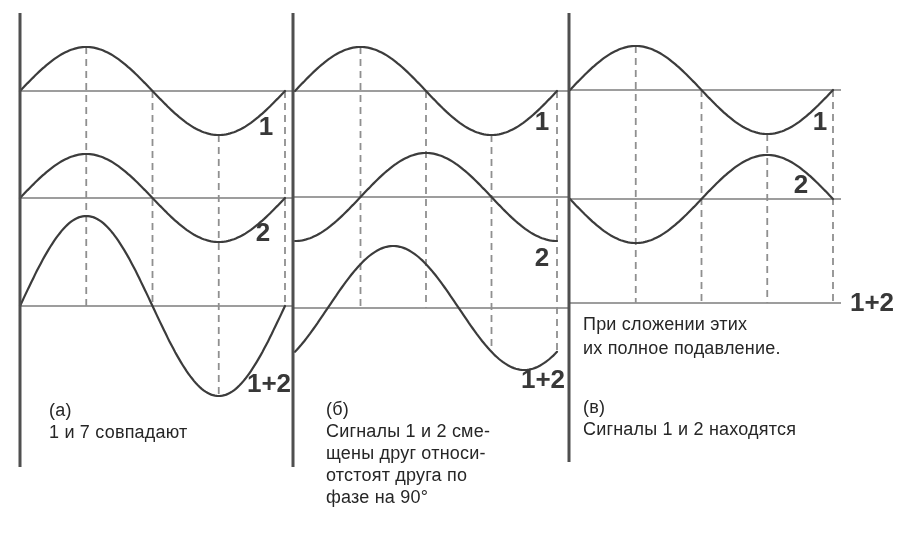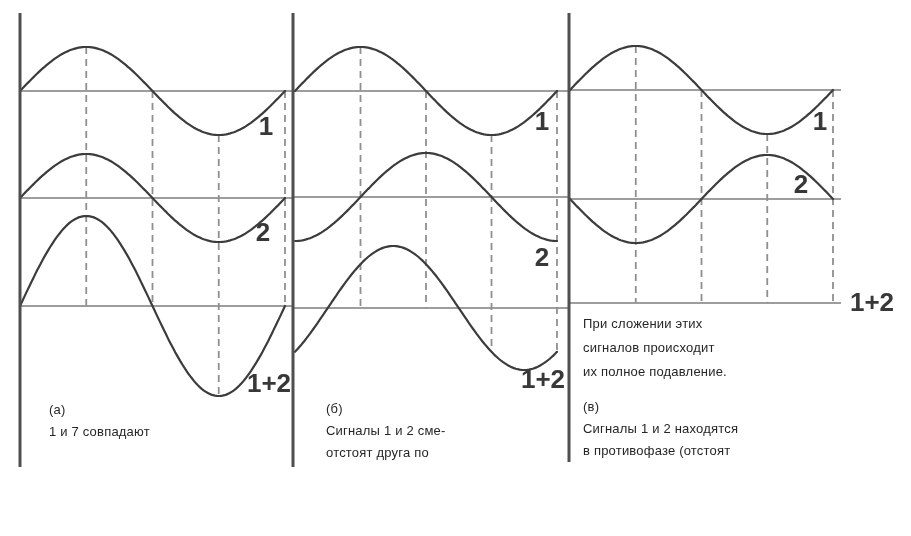"При сложении этих" .caption { font-size: 13px -> 18px }
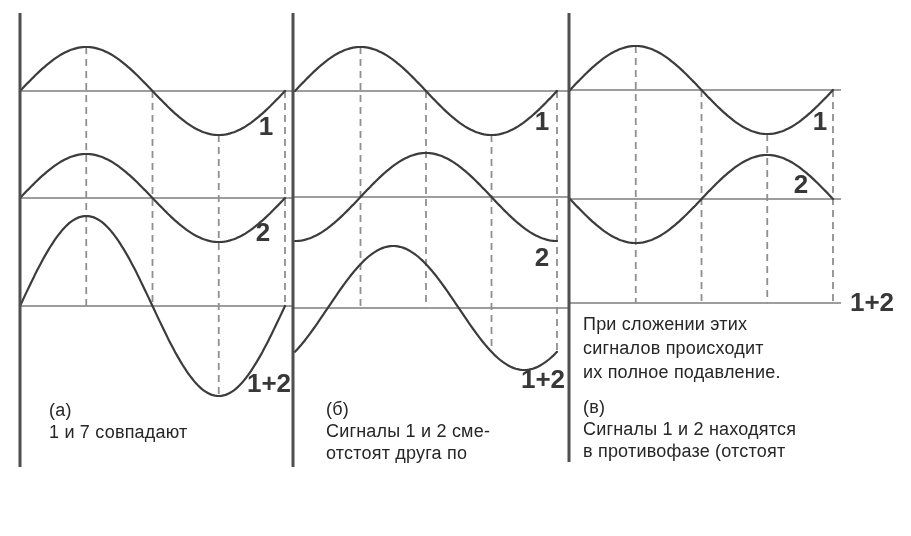"сигналов происходит" div { html: <div>сигналов происходит</div> -> none }
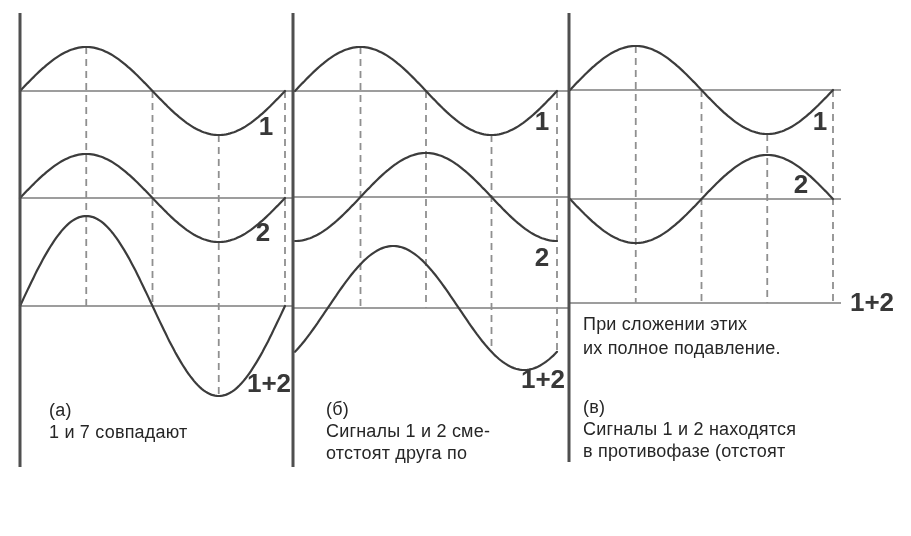"щены друг относи-" div { html: none -> <div>щены друг относи-</div> }
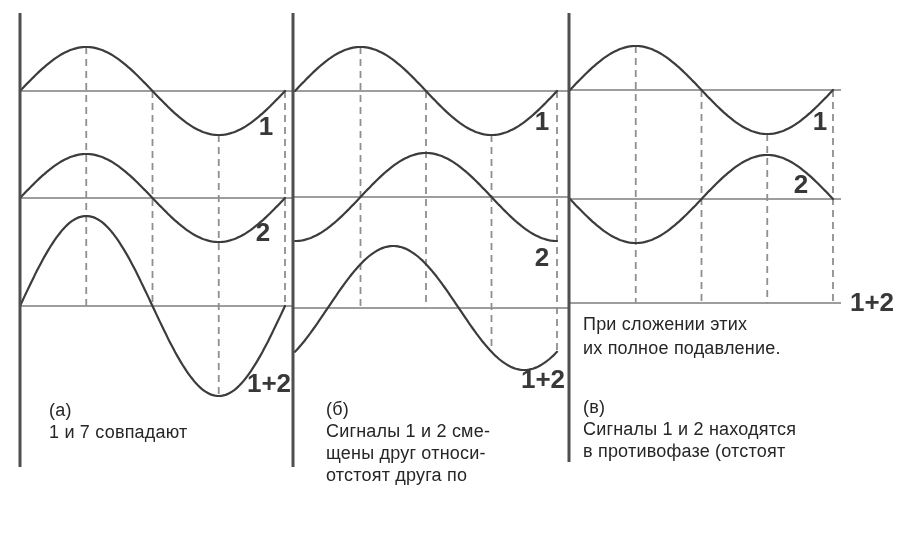"в противофазе (отстоят" div { html: <div>в противофазе (отстоят</div> -> none }
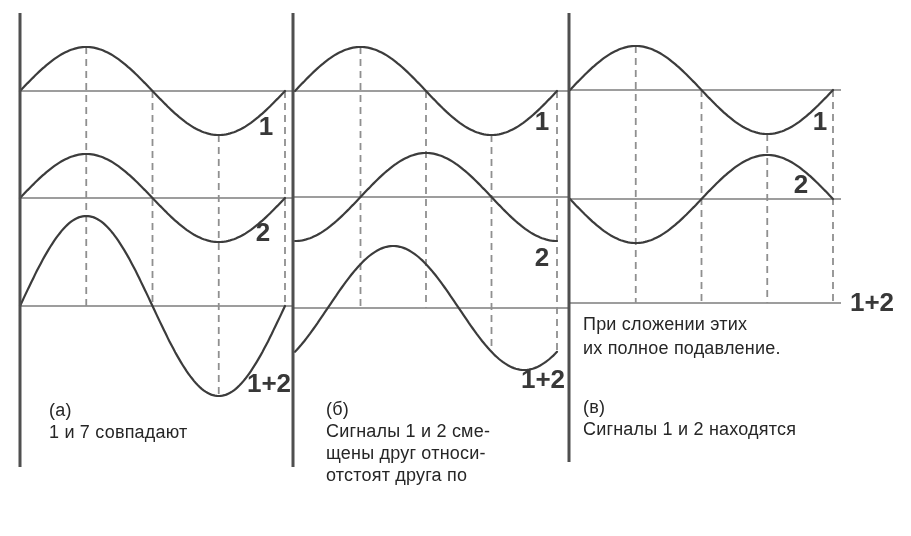"фазе на 90°" div { html: none -> <div>фазе на 90°</div> }
